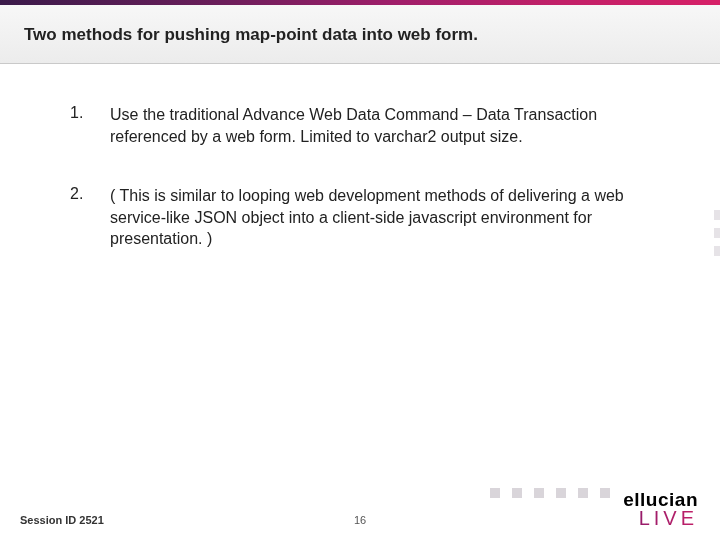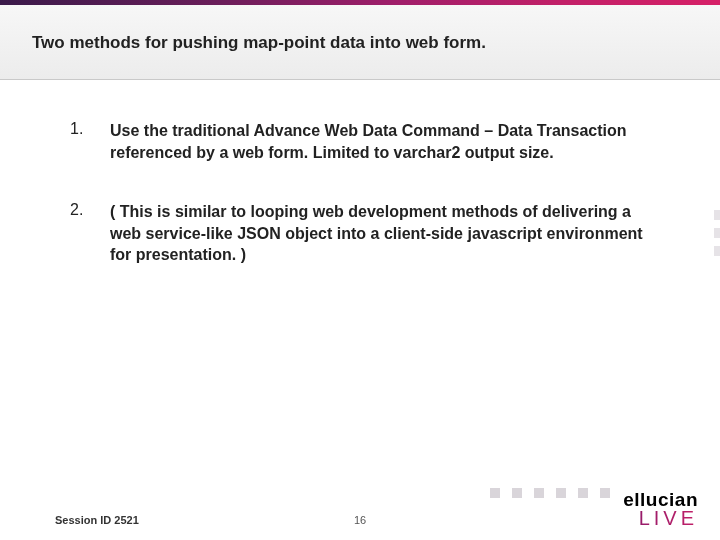"Two methods for pushing map-point" .title-bar h1 { margin: 12px -> 4px }
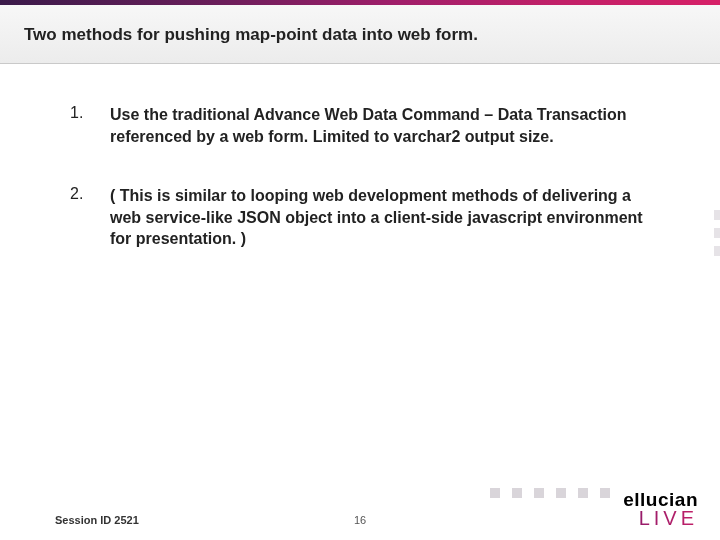"Use the traditional Advance Web" .body p { font-weight: bold -> none }
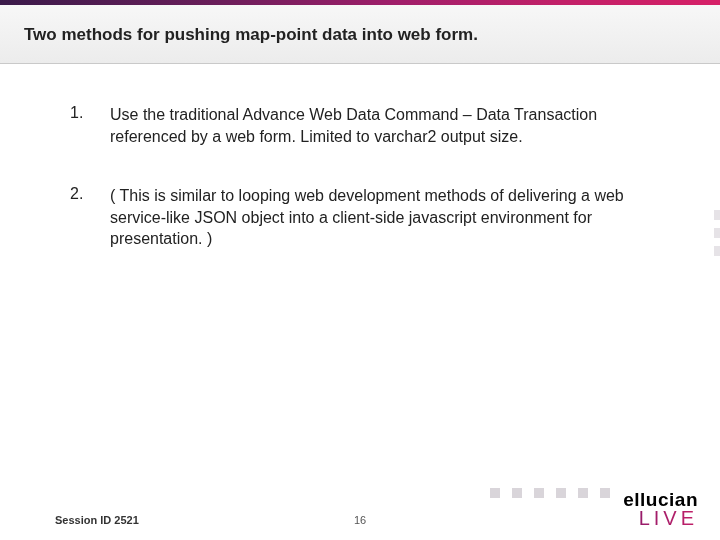"Session ID 2521" .session { margin-left: 35px -> none }
